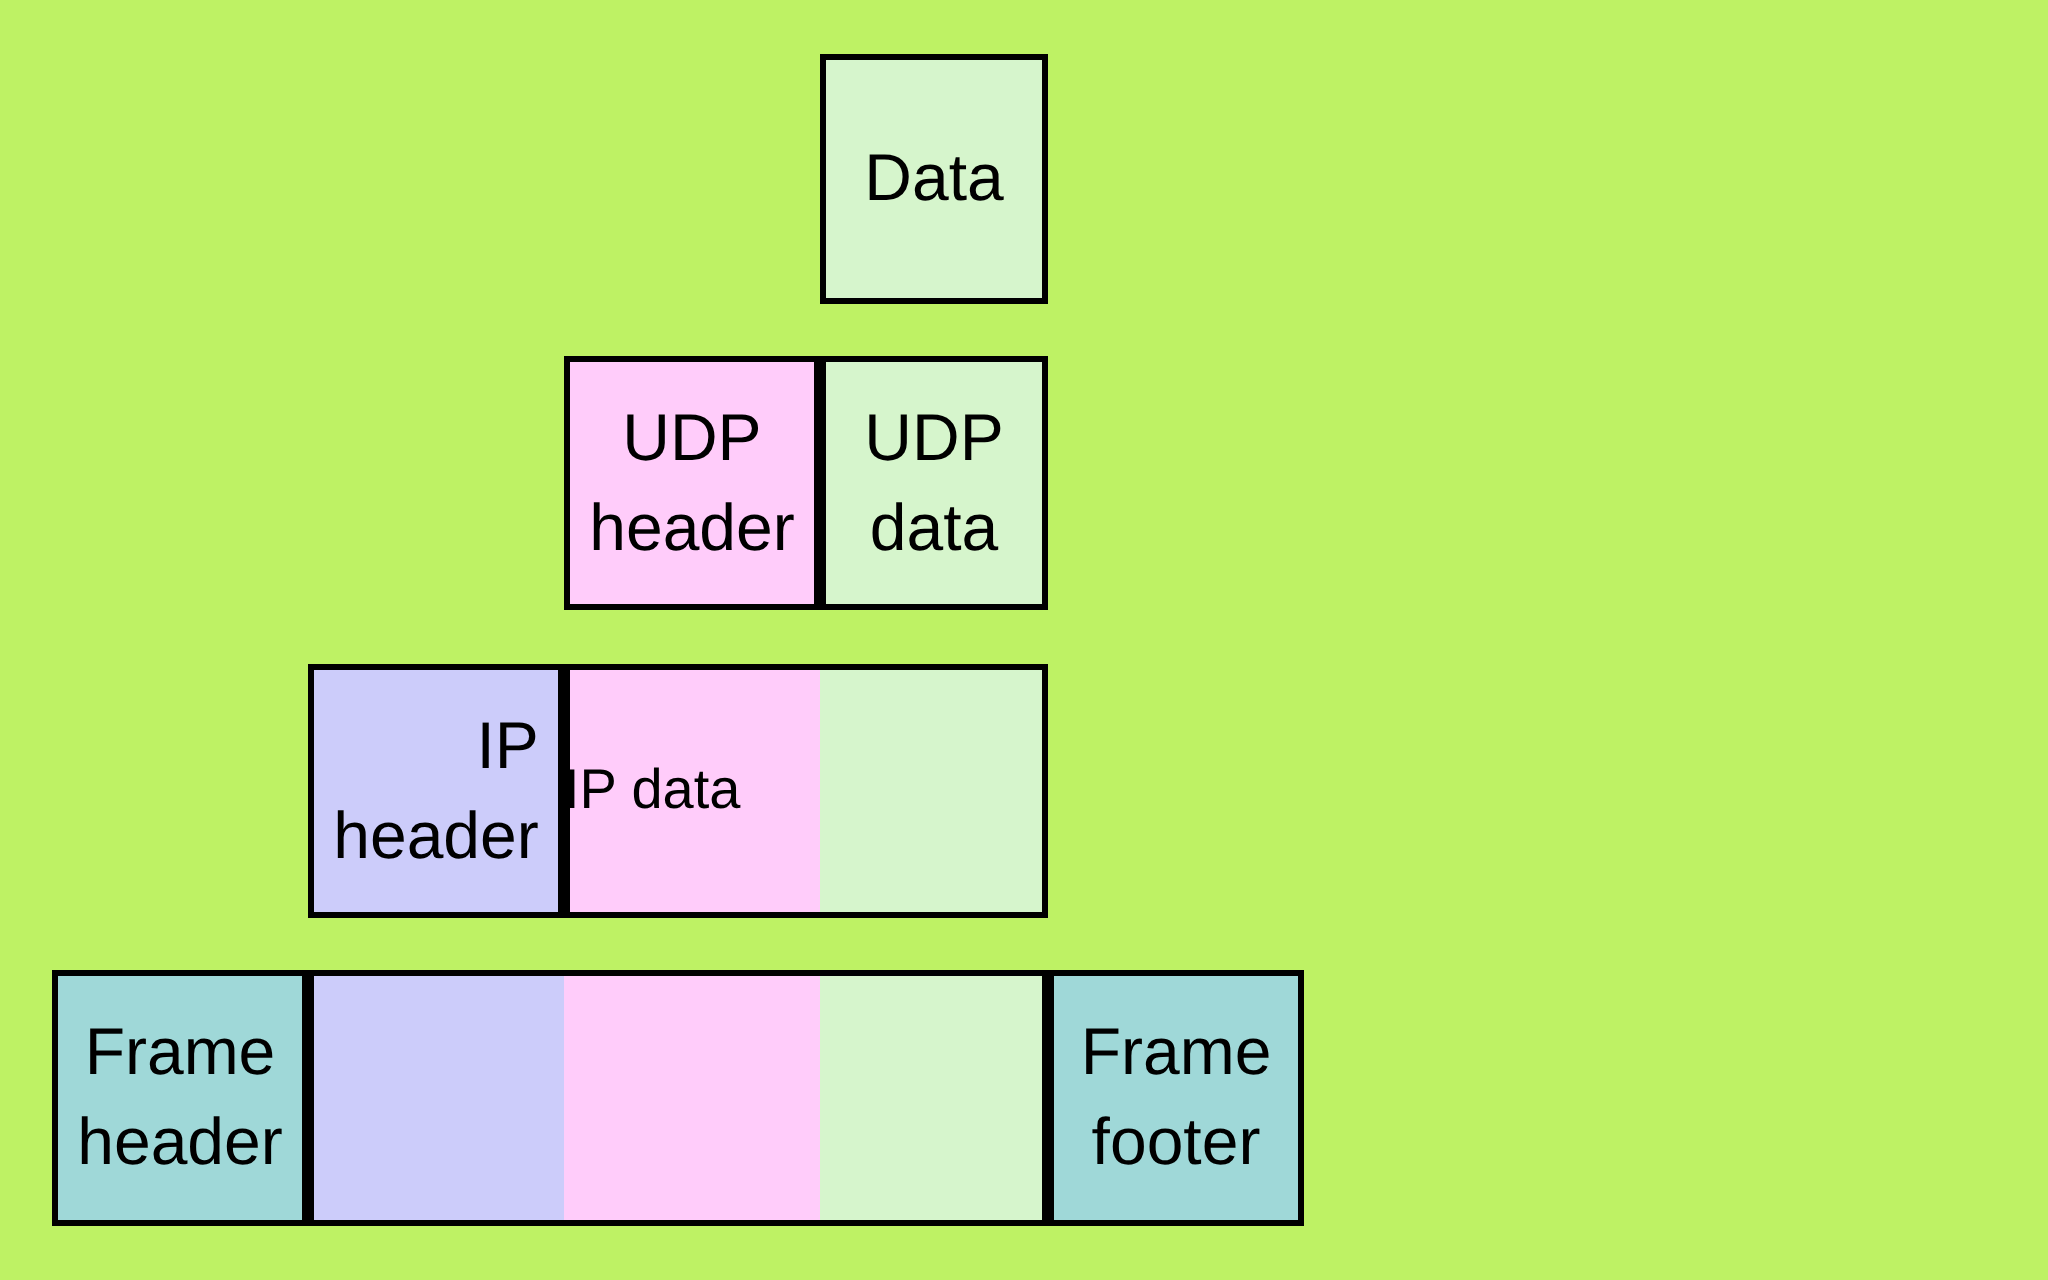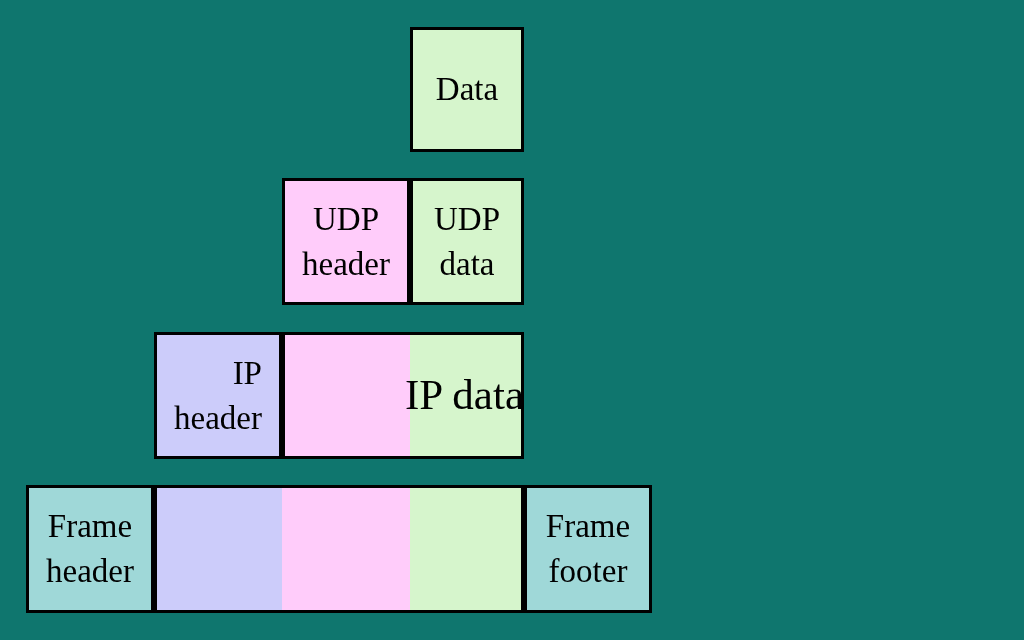"Data" #canvas { background: #0f766e -> #bef264; font-family: Liberation Serif, serif -> Liberation Sans, sans-serif }
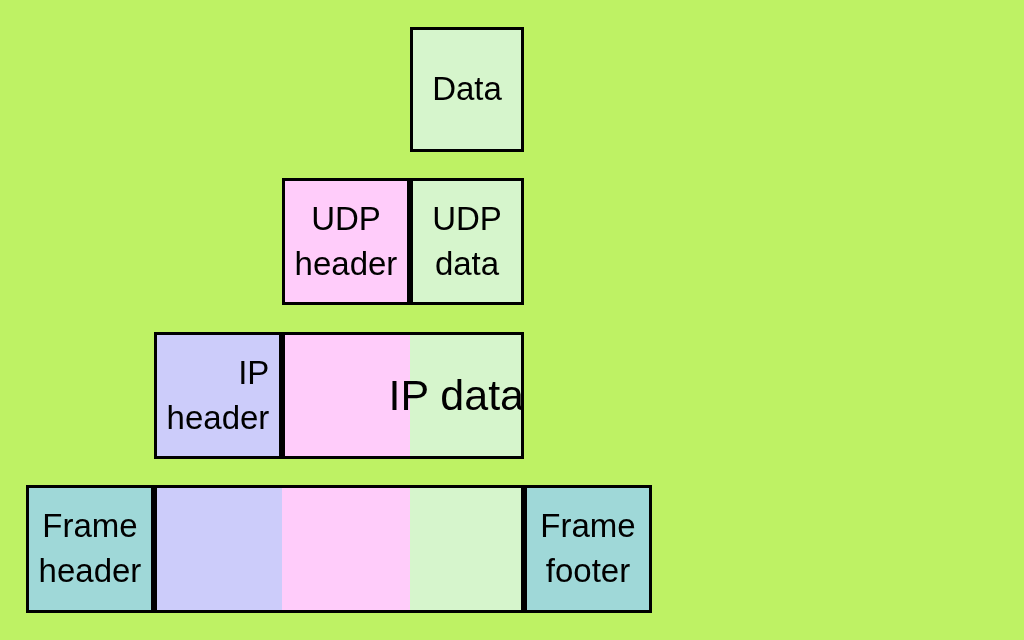"IP data" .span-label { font-size: 43px -> 28px; justify-content: flex-end -> flex-start }
